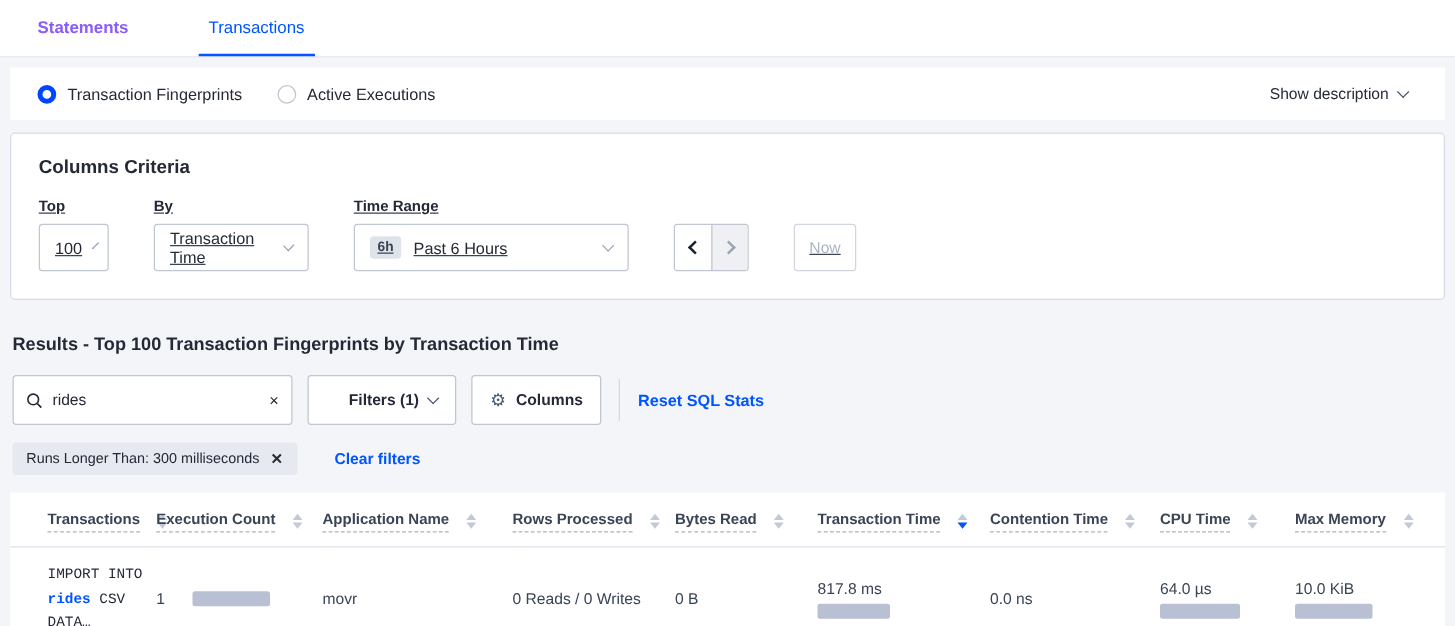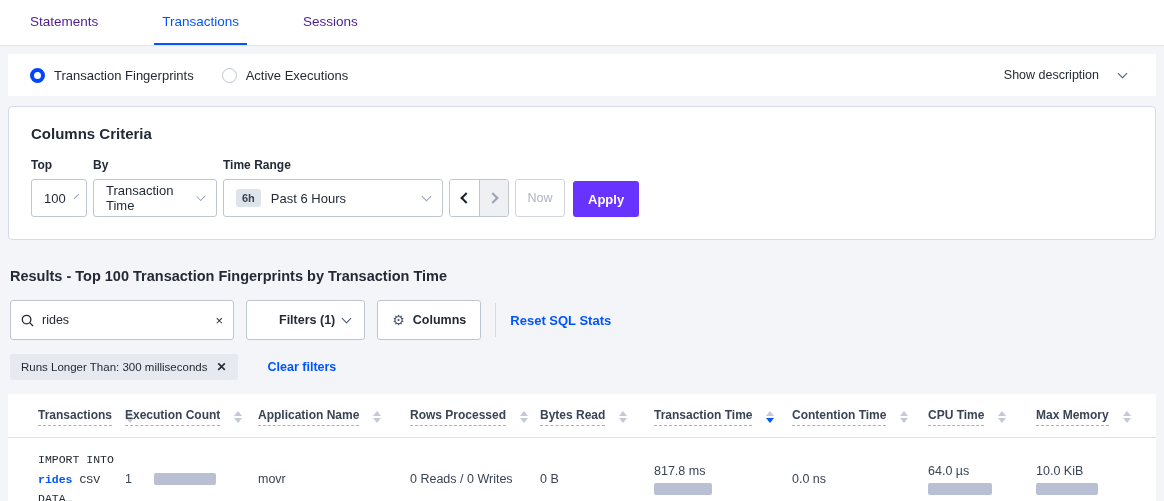"Statements" .tab { color: #4c1d95 -> #8b5cf6; font-weight: none -> bold }
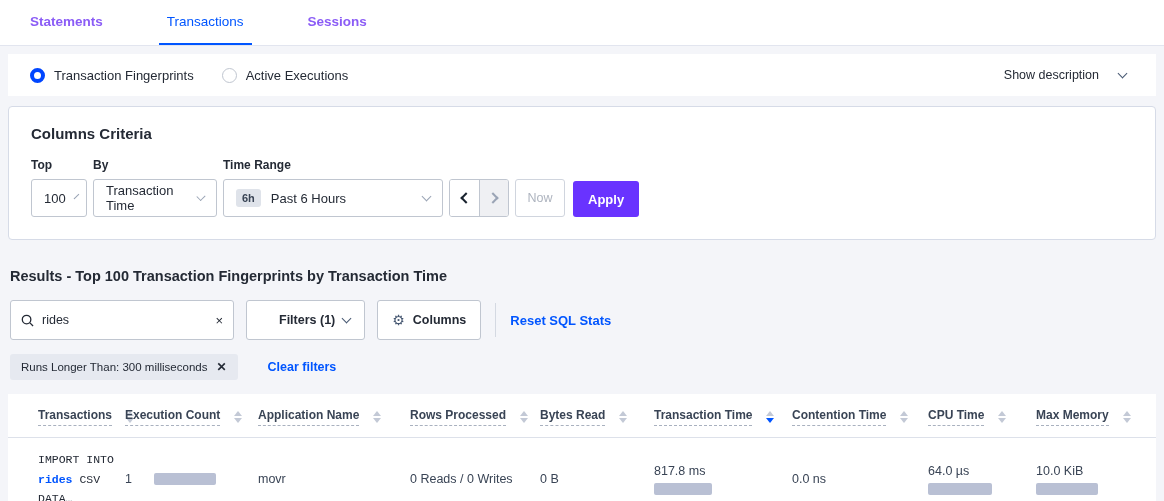"Sessions" div.tab { html: <div> <span>Sessions</span> </div> -> none }
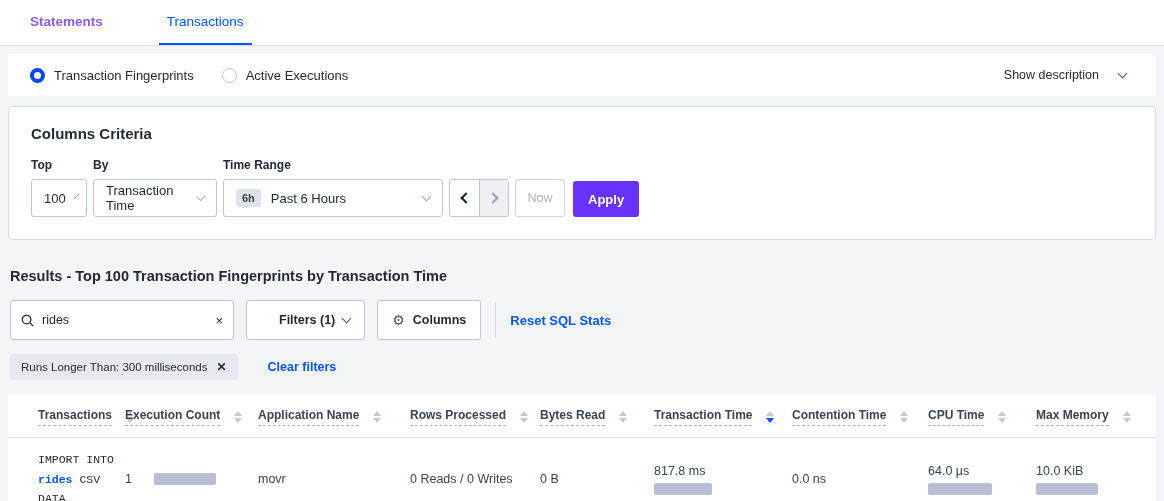"Show description" .show-desc { gap: 20px -> 8px }
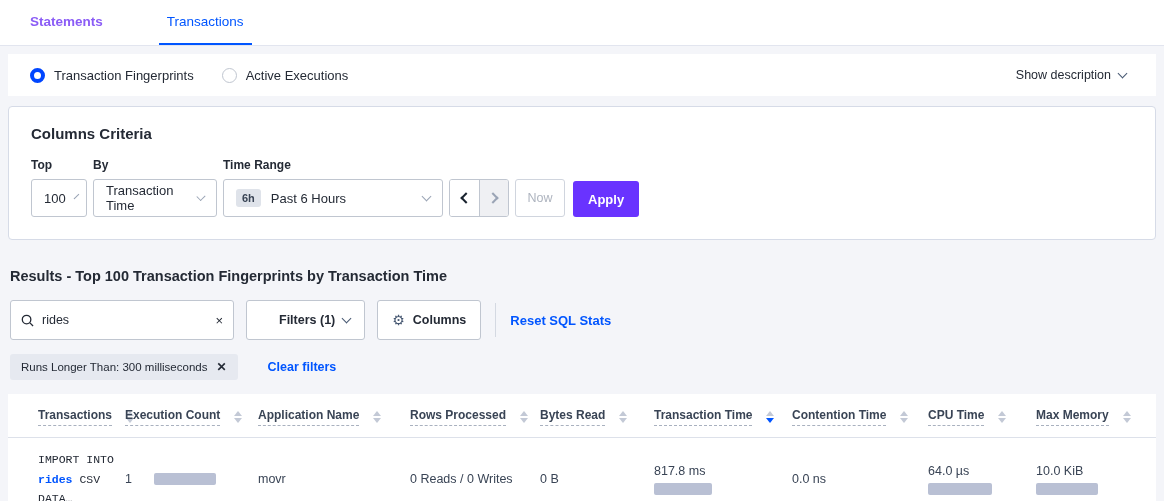"Top" .criteria-row { gap: 6px -> 36px; text-decoration: none -> underline }
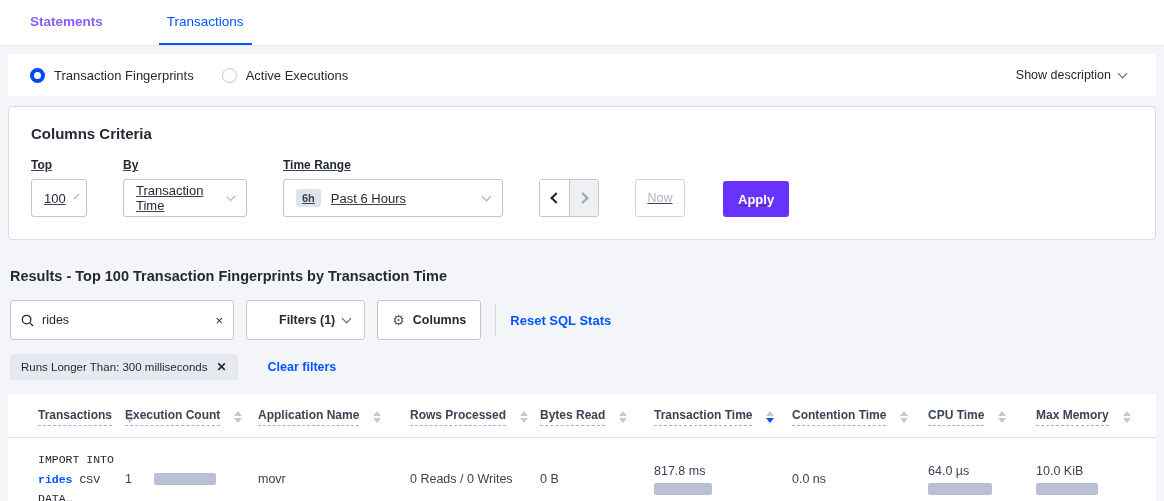"Apply" button.btn-apply { html: <button>Apply</button> -> none }
